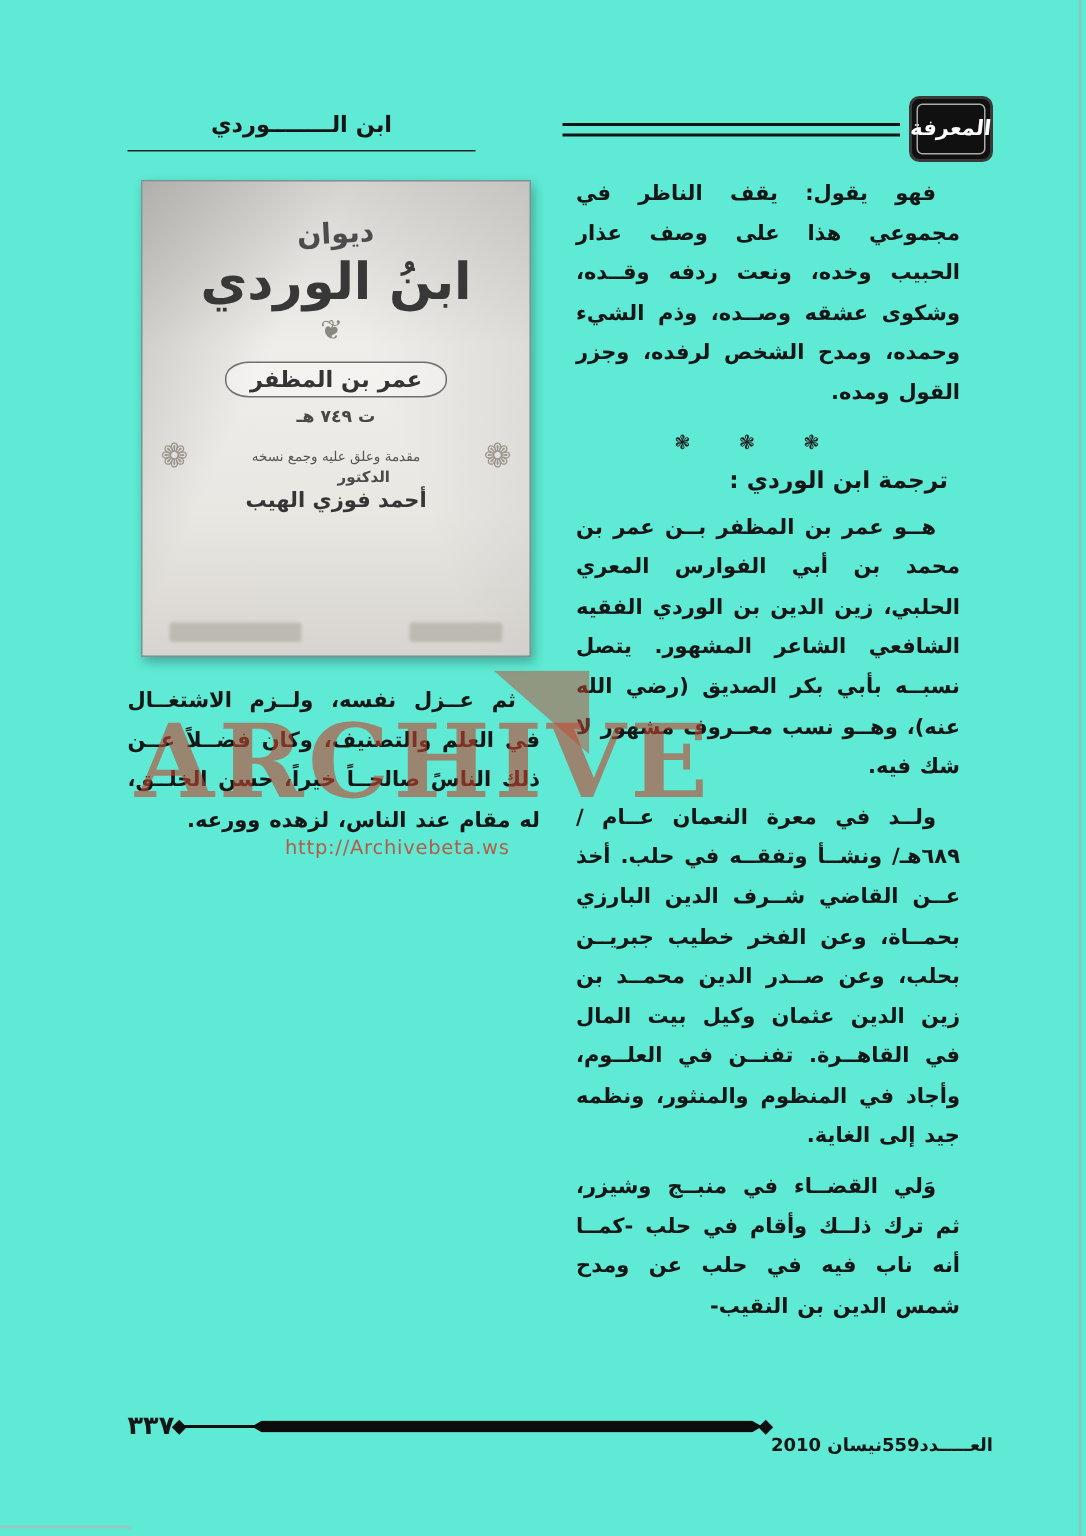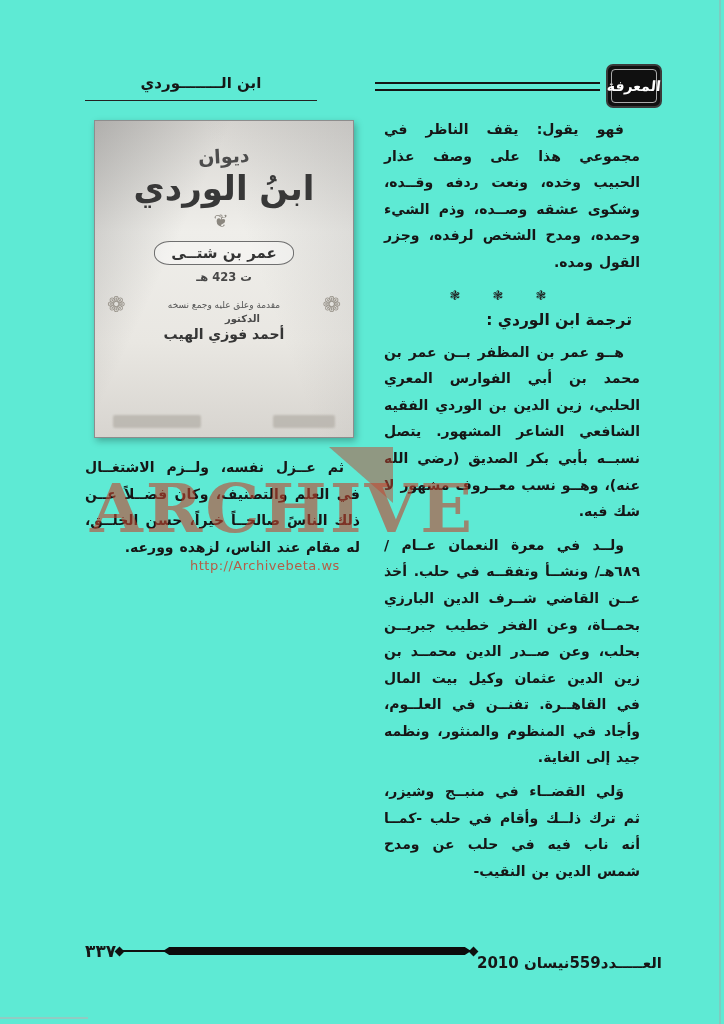"عمر بن شتــى" span { text: شتــى -> المظفر }
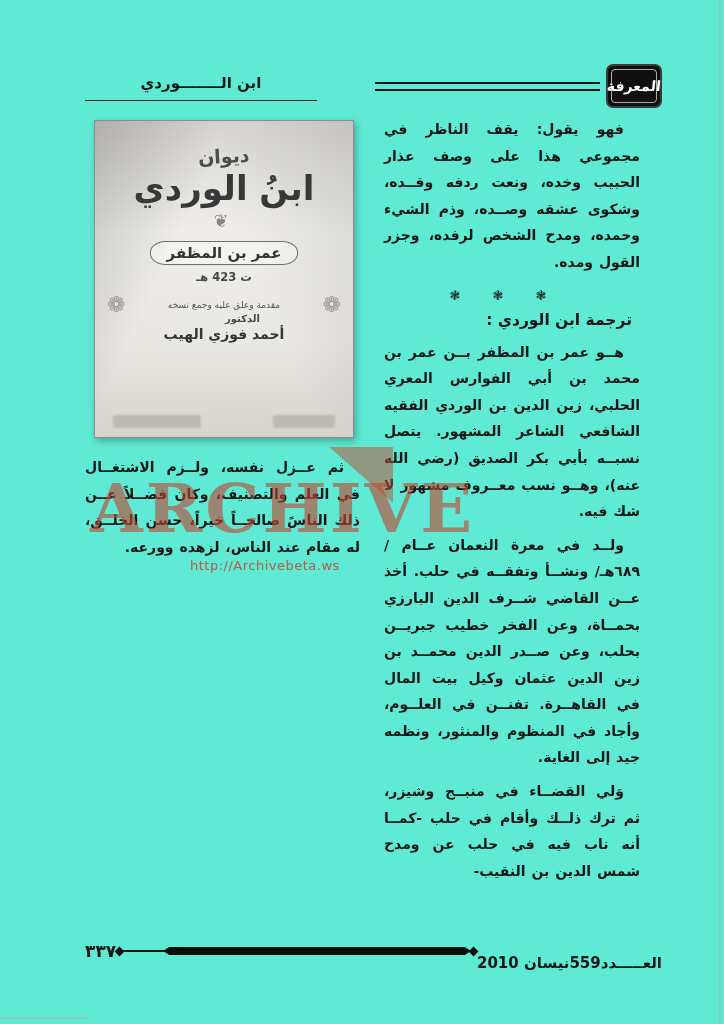"ت 423 هـ" div.cover-death { text: 423 -> ٧٤٩ }
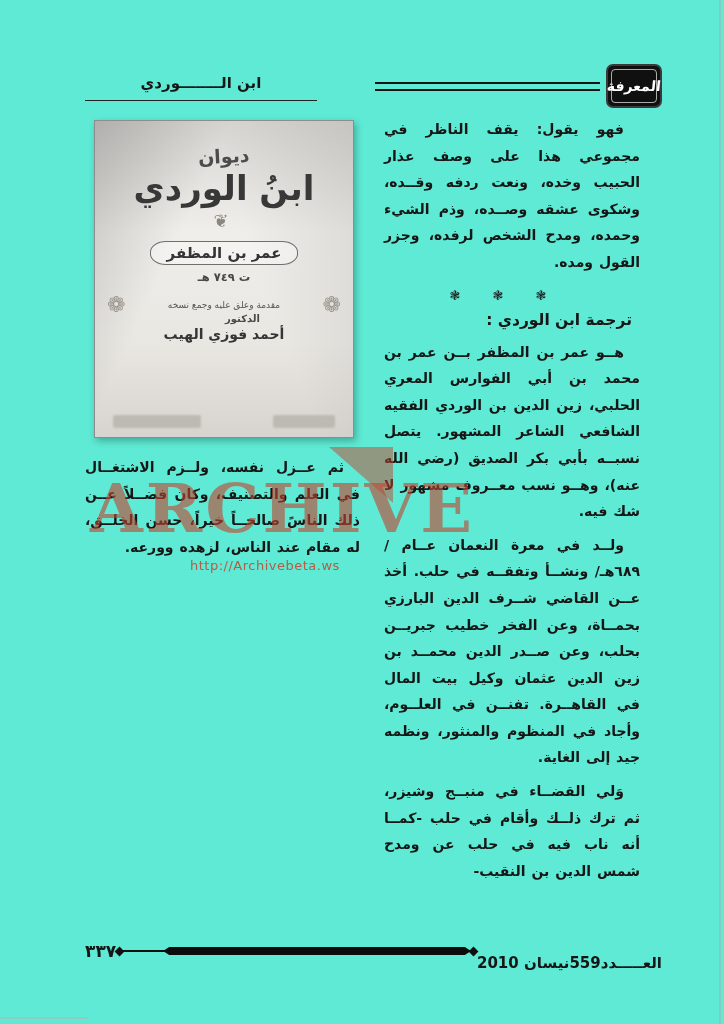"العـــــدد559نيسان 2010" .issue-info { font-size: 15px -> 12px }
